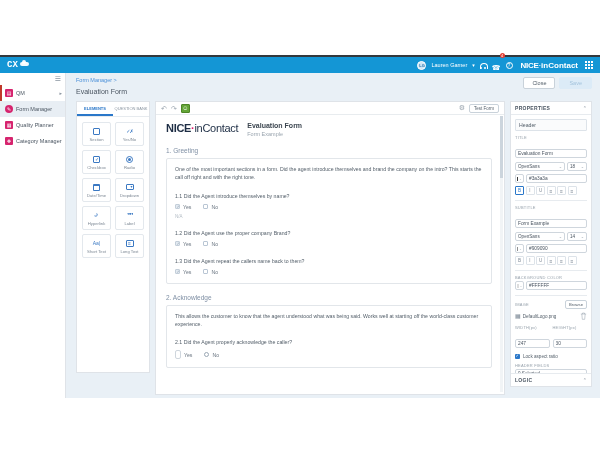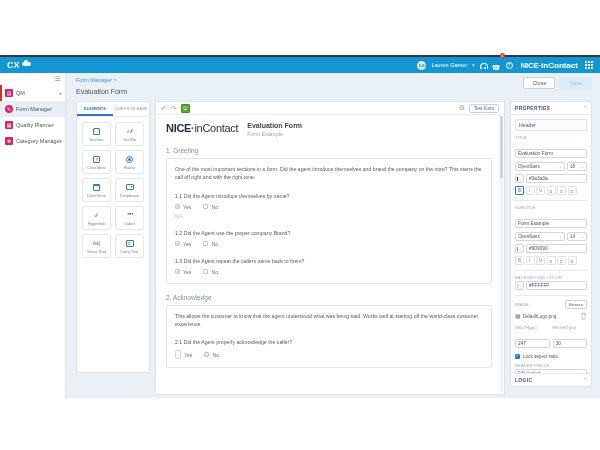"CX" .tb-left { font-family: none -> Liberation Mono, monospace }
